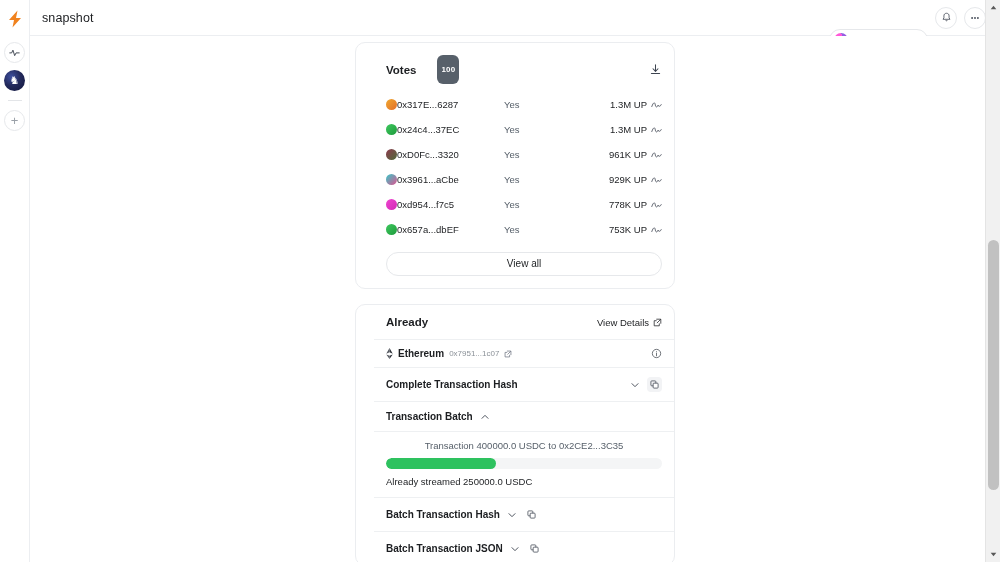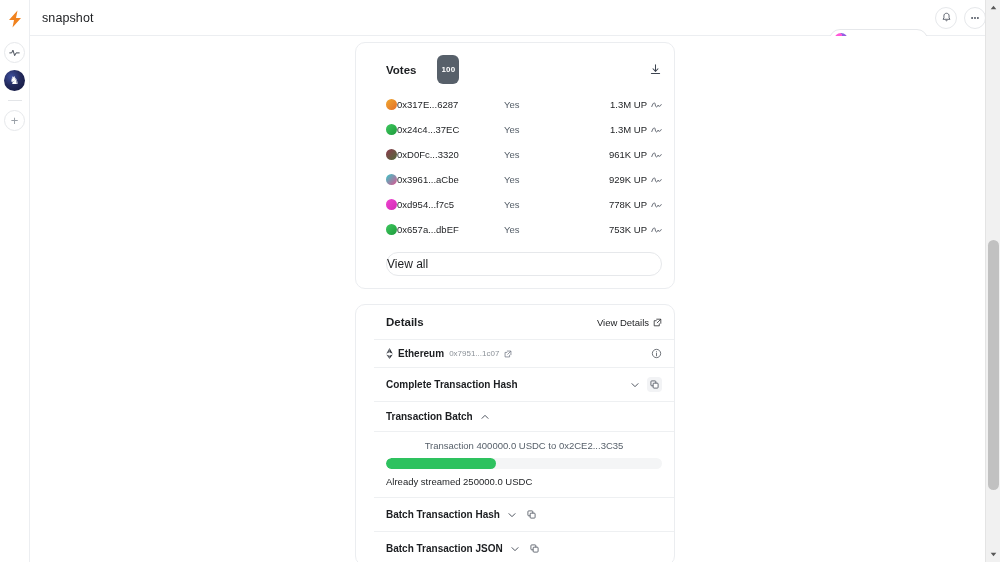"View all" .viewall { font-size: 12px -> 10px; text-align: left -> center }
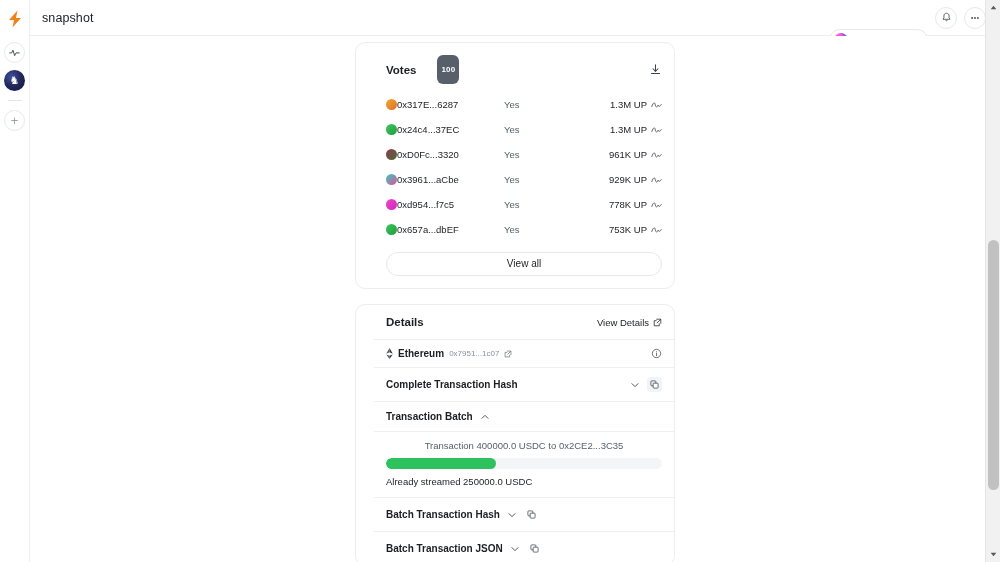"Details" span.card-title { text: Details -> Already }
